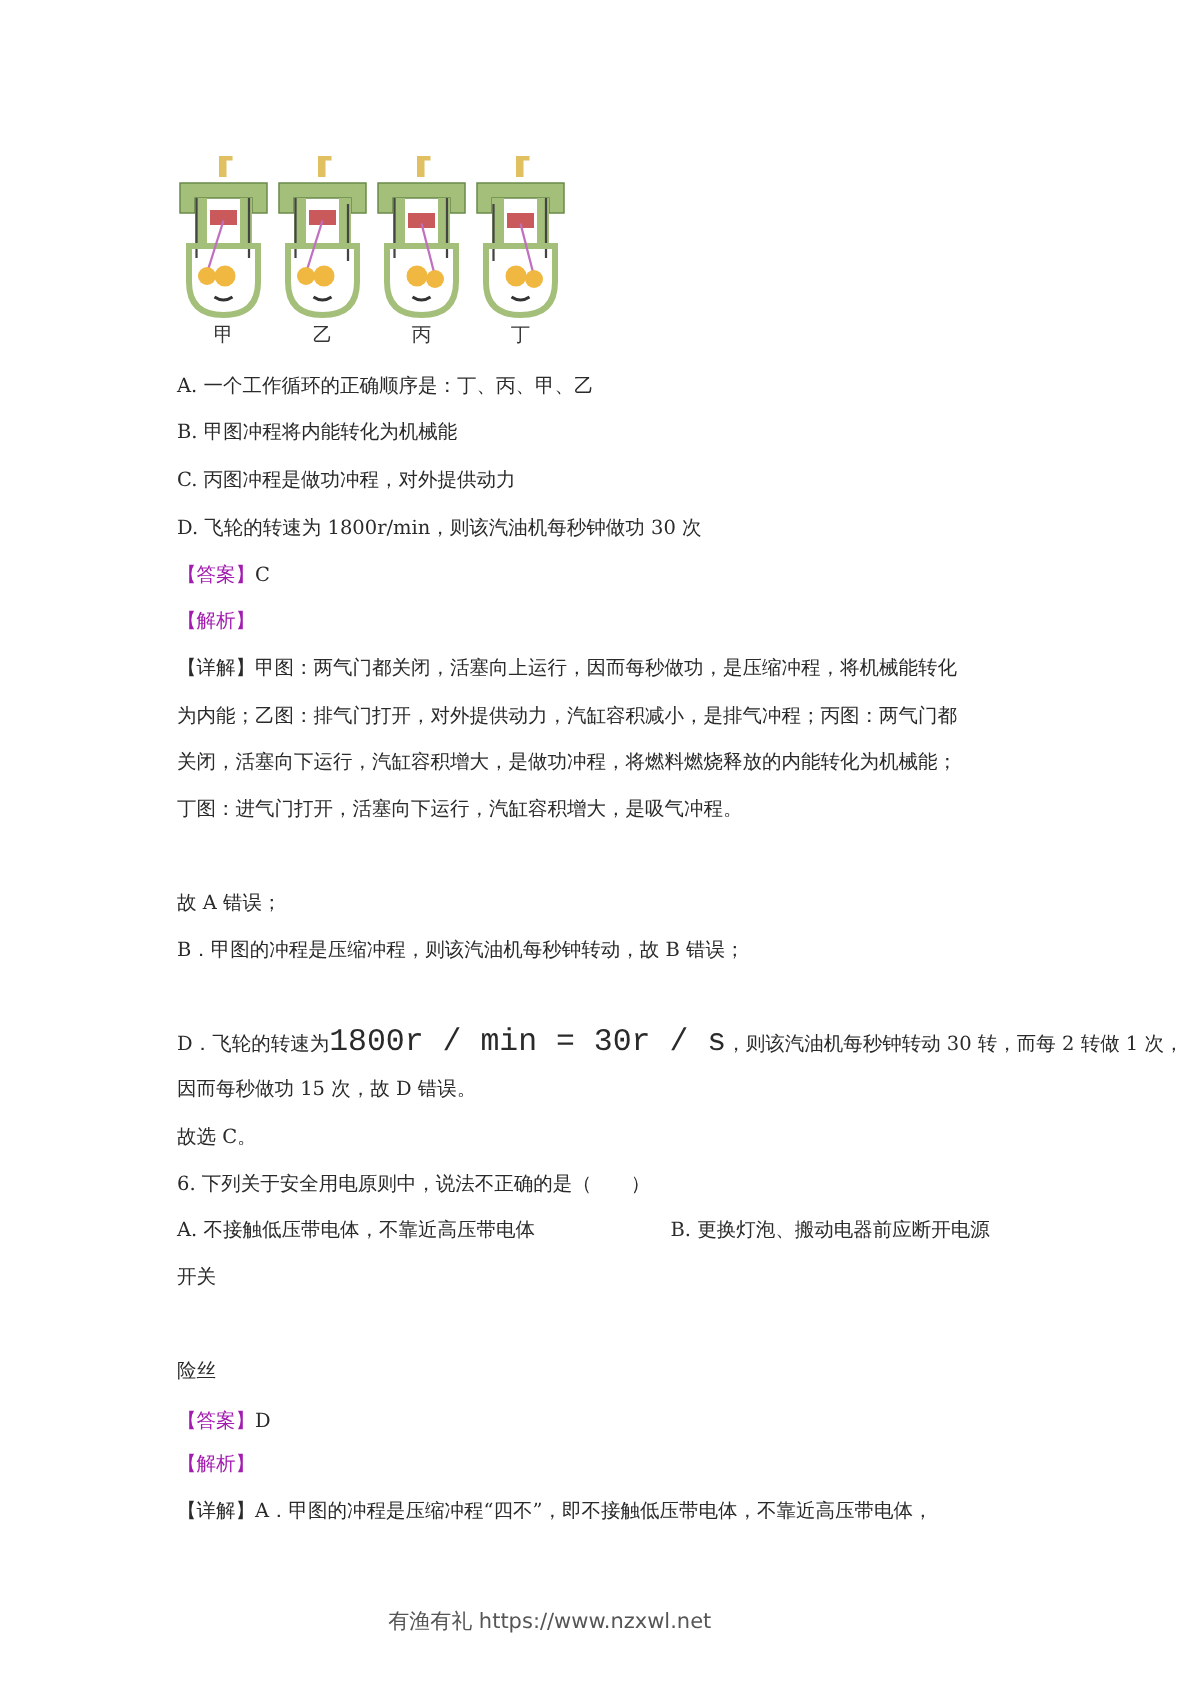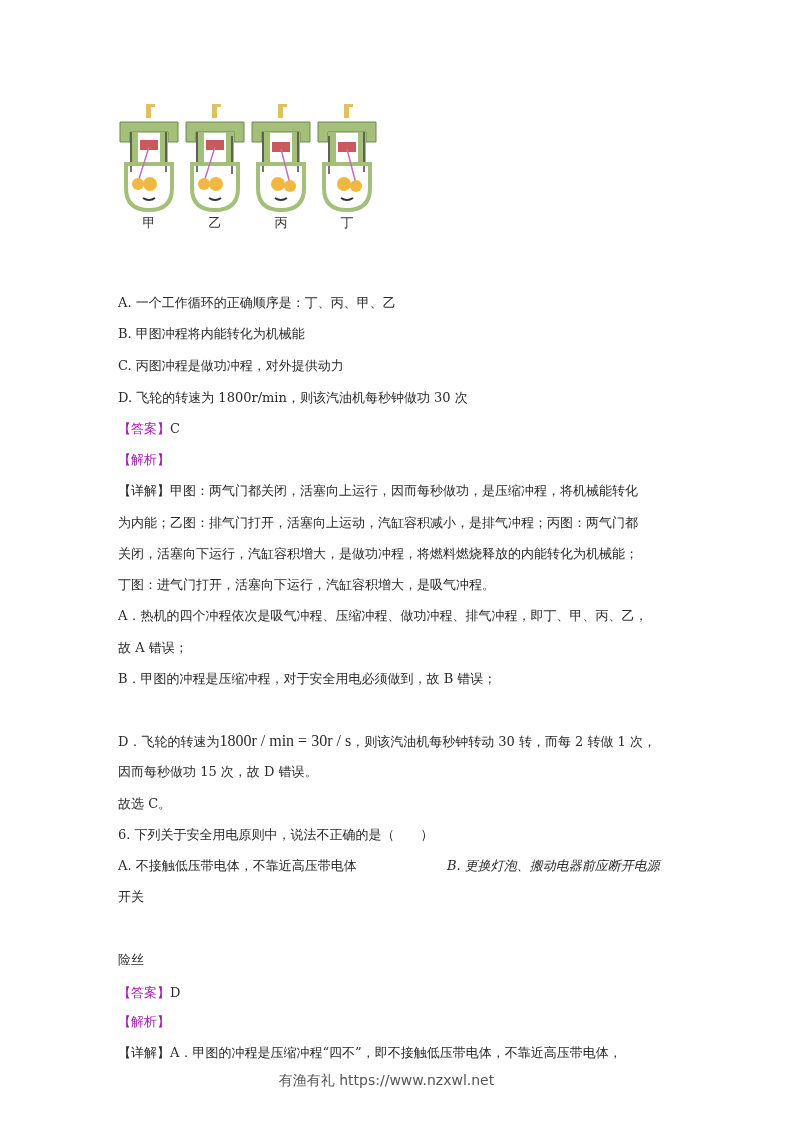"A. 一个工作循环的正确顺序是：丁、丙、甲、乙" .line { margin-top: 45px -> none }
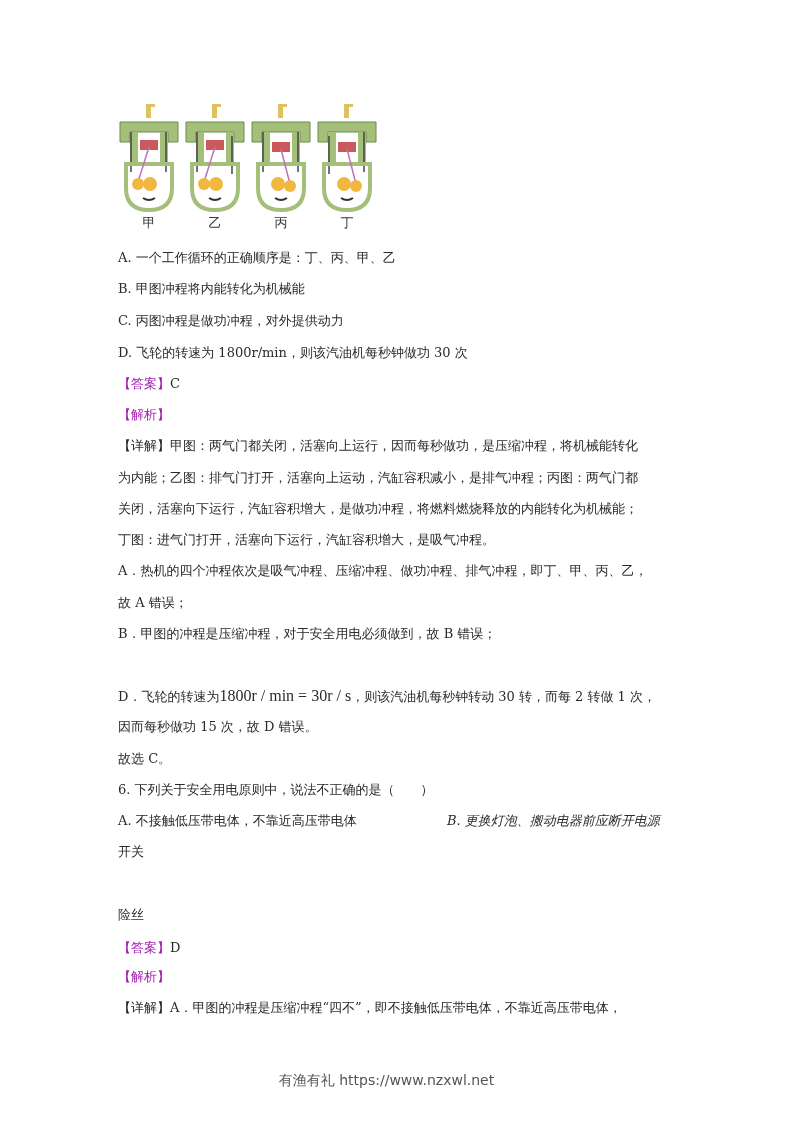"为内能；乙图：排气门打开，活塞向上运动，汽缸容积减小，是排气冲程；丙图：两气门都" div.line { text: 活塞向上运动 -> 对外提供动力 }
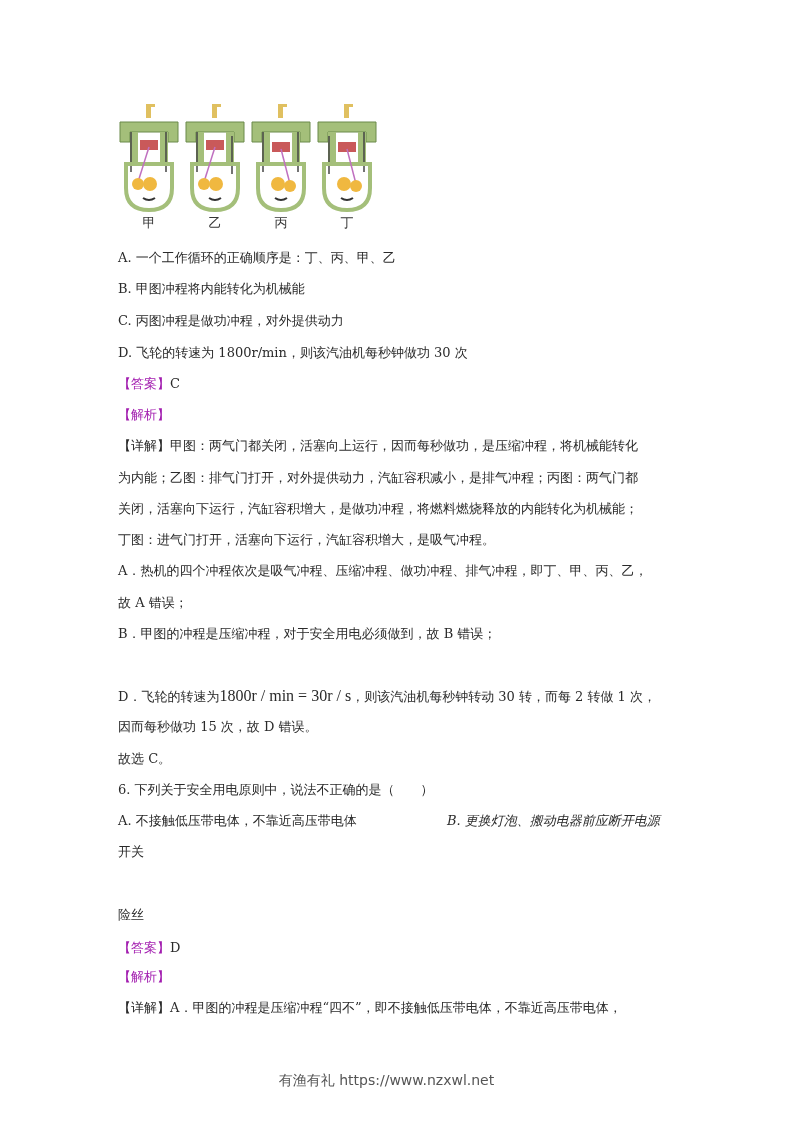"A．热机的四个冲程依次是吸气冲程、压缩冲程、做功冲程、排气冲程，即丁、甲、丙、乙" div.line { html: <div>A．热机的四个冲程依次是吸气冲程、压缩冲程、做功冲程、排气冲程，即丁、甲、丙、乙，</div> -> none }
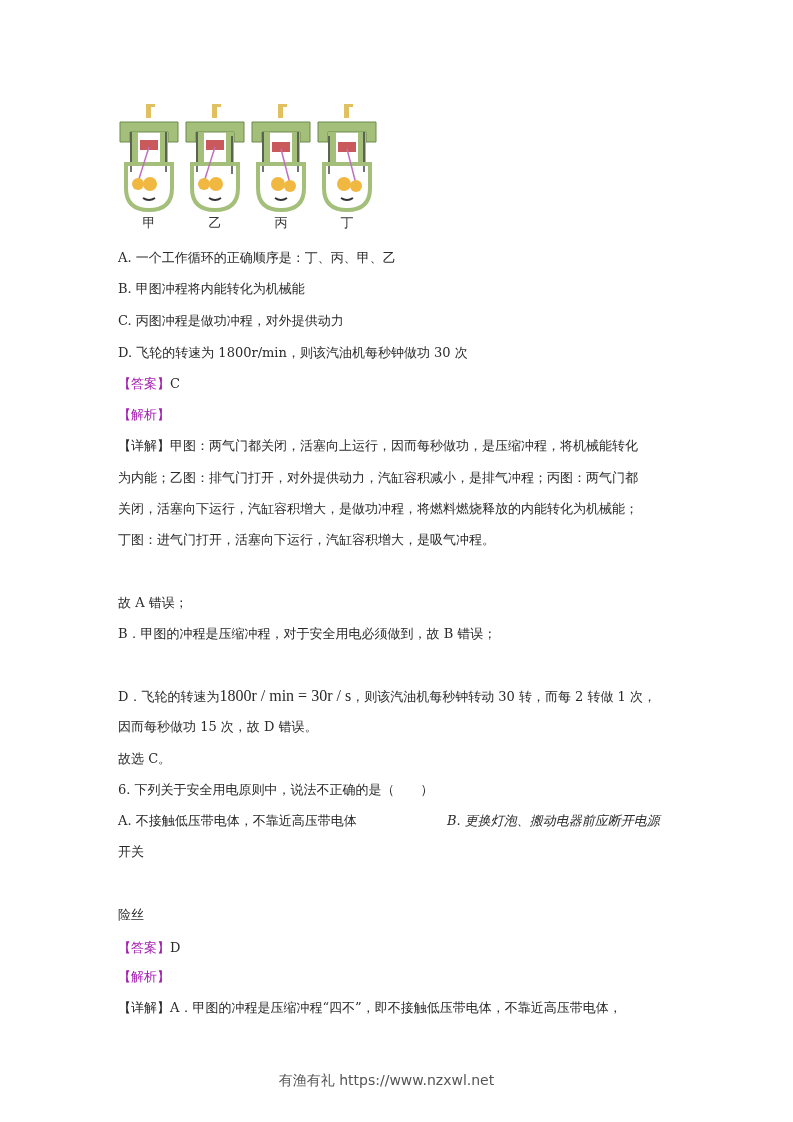"B．甲图的冲程是压缩冲程，对于安全用电必须做到，故 B 错误；" div.line { text: 对于安全用电必须做到 -> 则该汽油机每秒钟转动 }
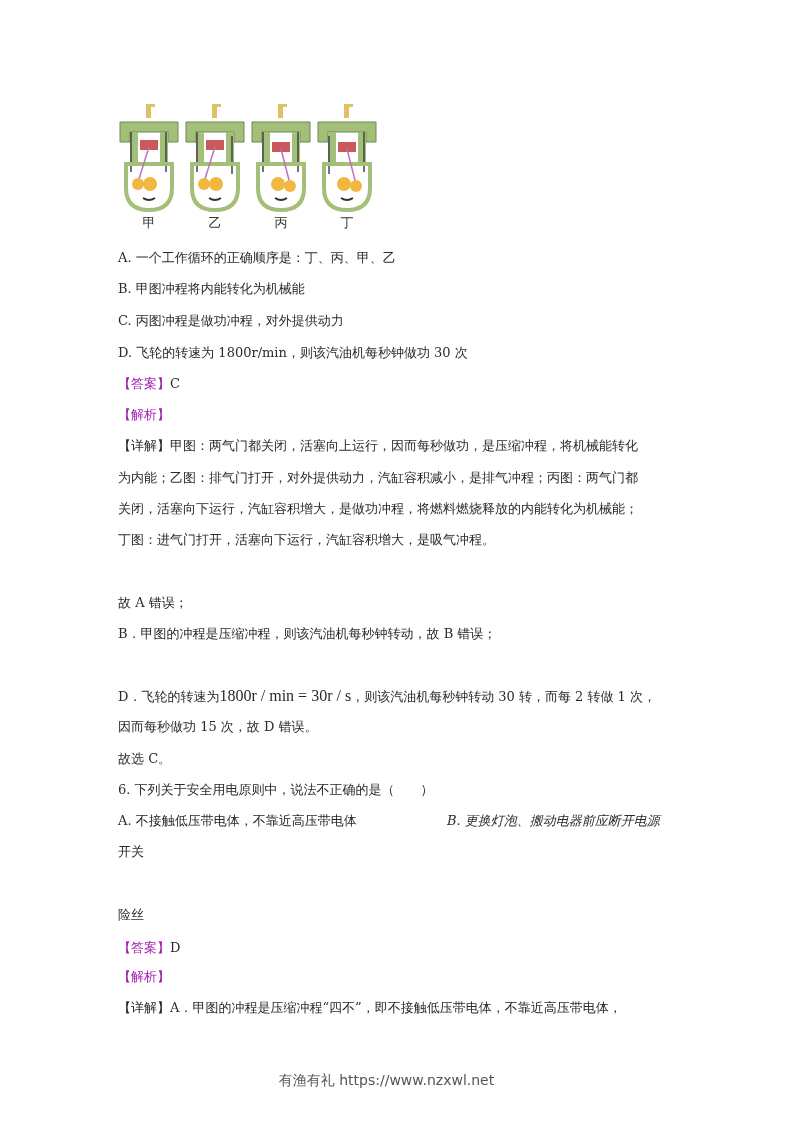"1800r / min = 30r" .math { font-family: Liberation Serif, serif -> Liberation Mono, monospace; font-size: 16px -> 21px }
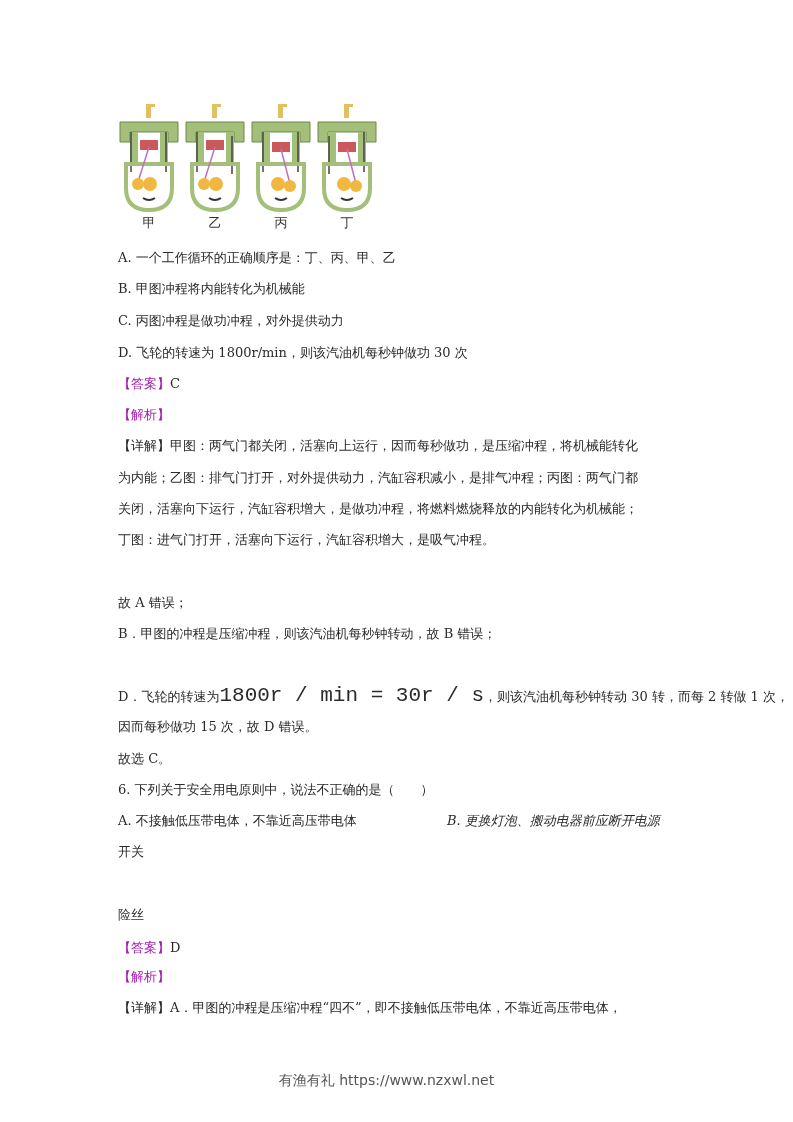"B. 更换灯泡、搬动电器前应断开电源" .col-b { font-style: italic -> none }
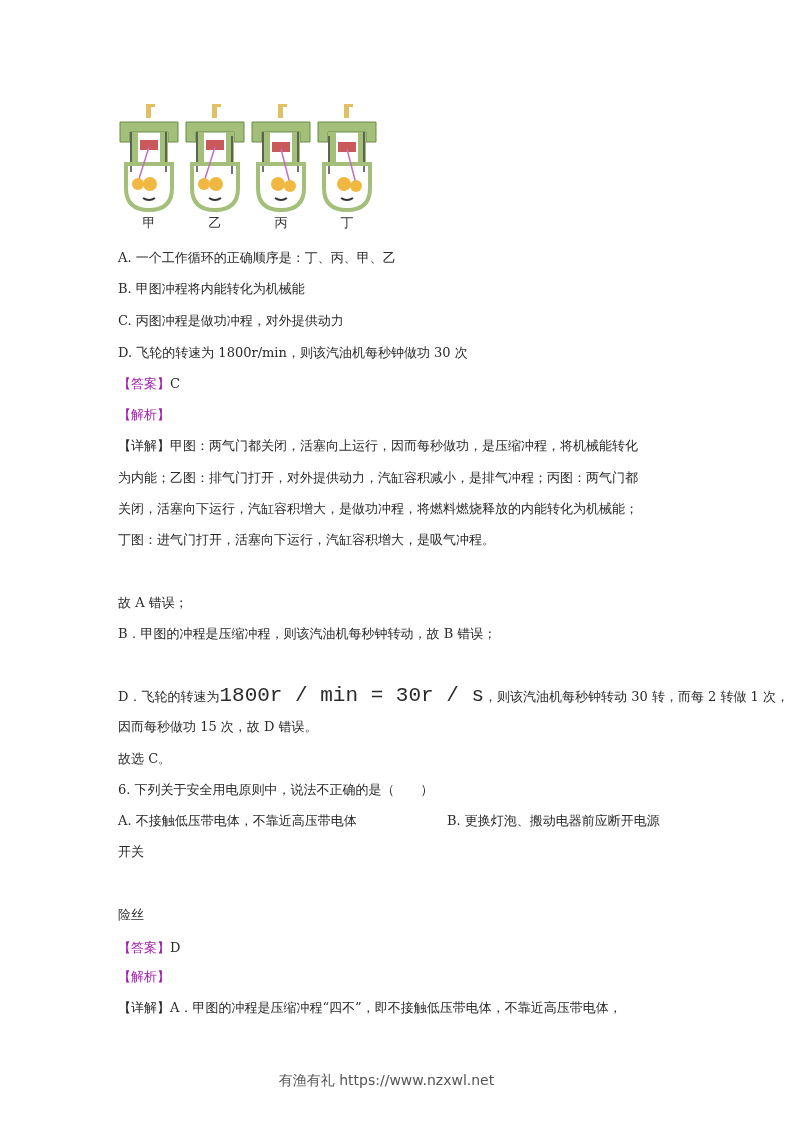"有渔有礼 https://www.nzxwl.net" .footer { padding-left: 20px -> none }
